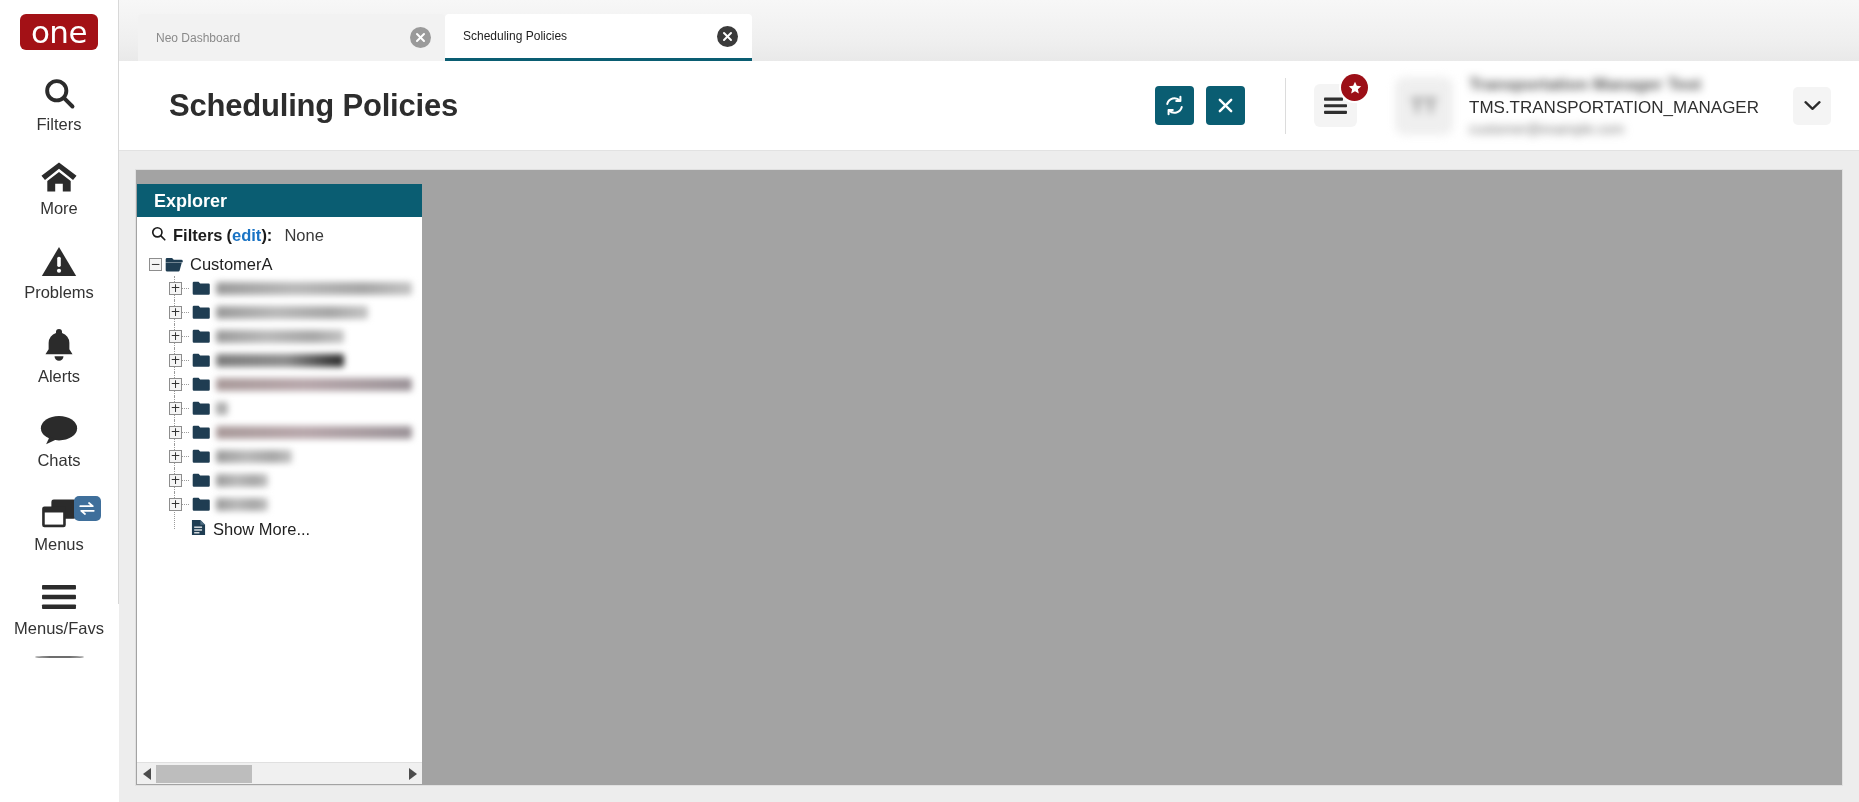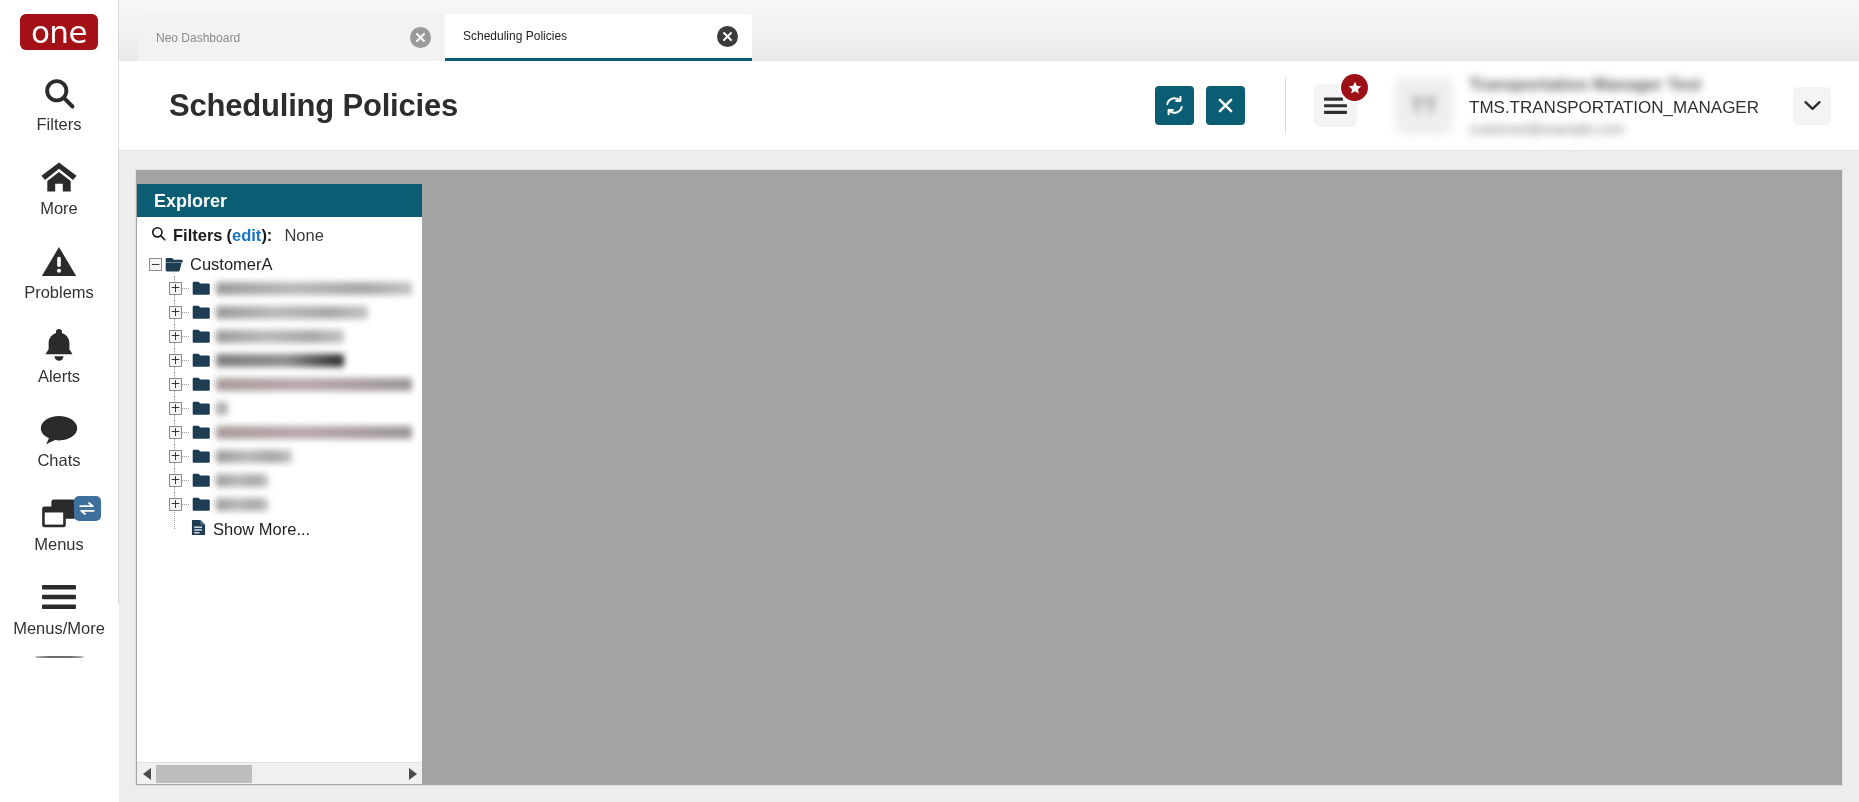"Menus/More" div.rail-label { text: Menus/More -> Menus/Favs }
